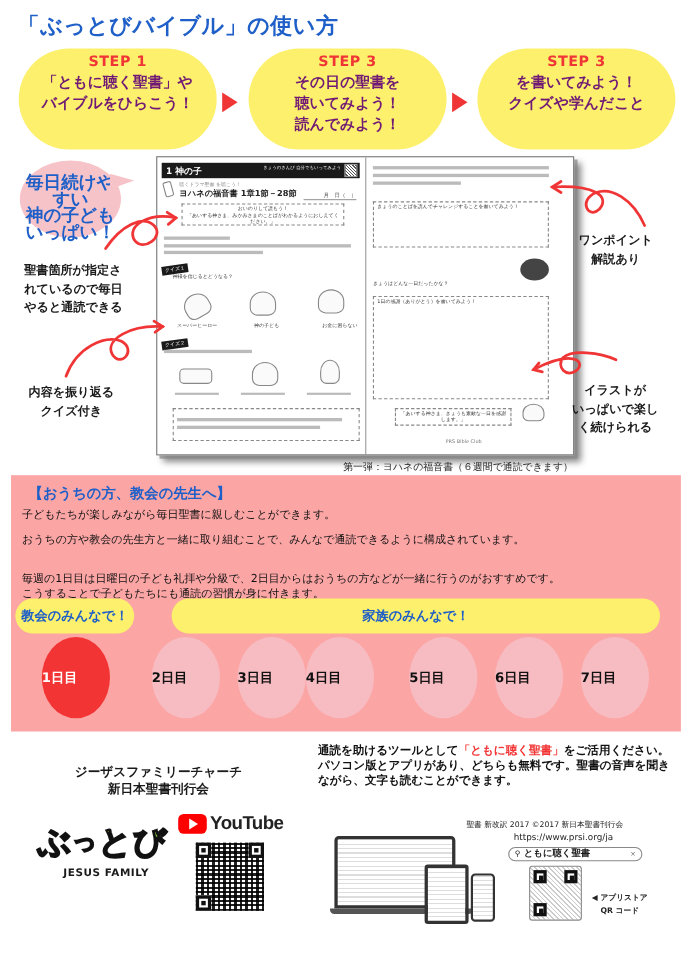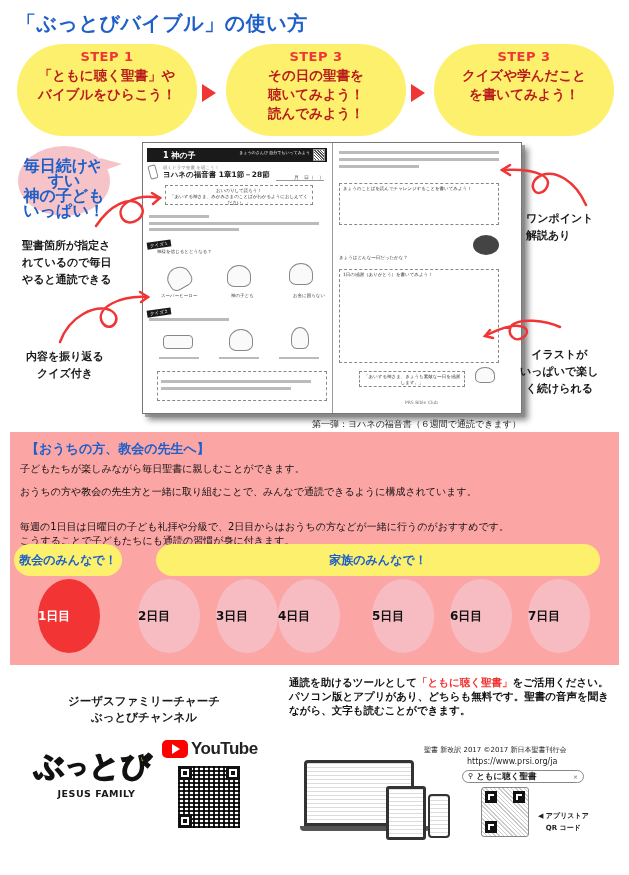"「ともに聴く聖書」や" .step .desc { color: #b91c1c -> #701a75 }
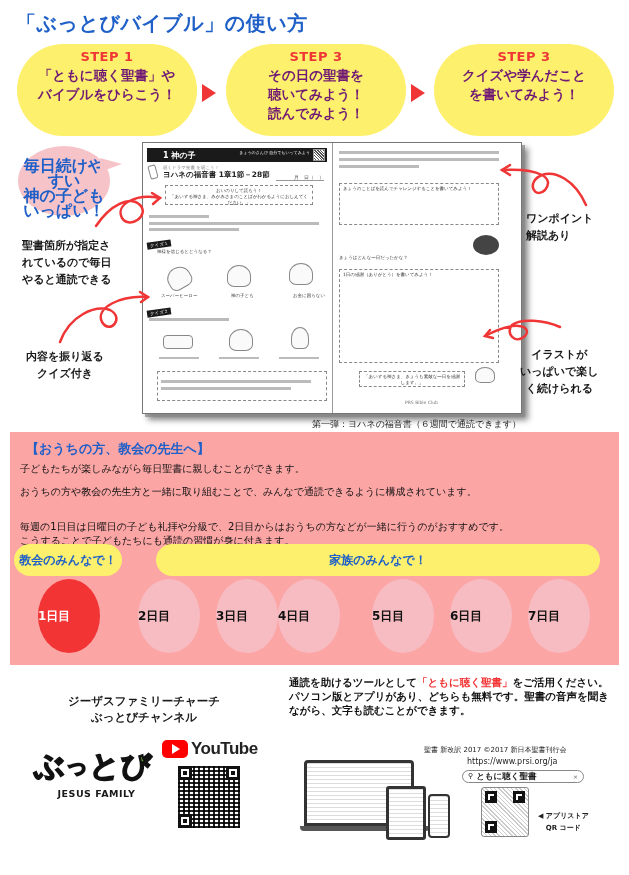"クイズや学んだこと" div { order: before "を書いてみよう！" -> after "を書いてみよう！" }
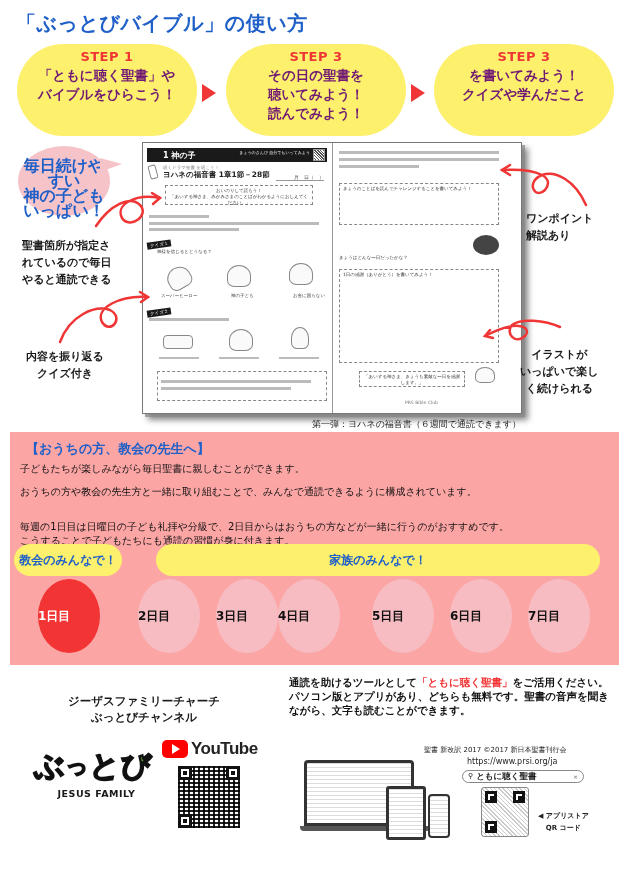"1 神の子" .pg-head { padding: 2px 16px -> 2px 4px }
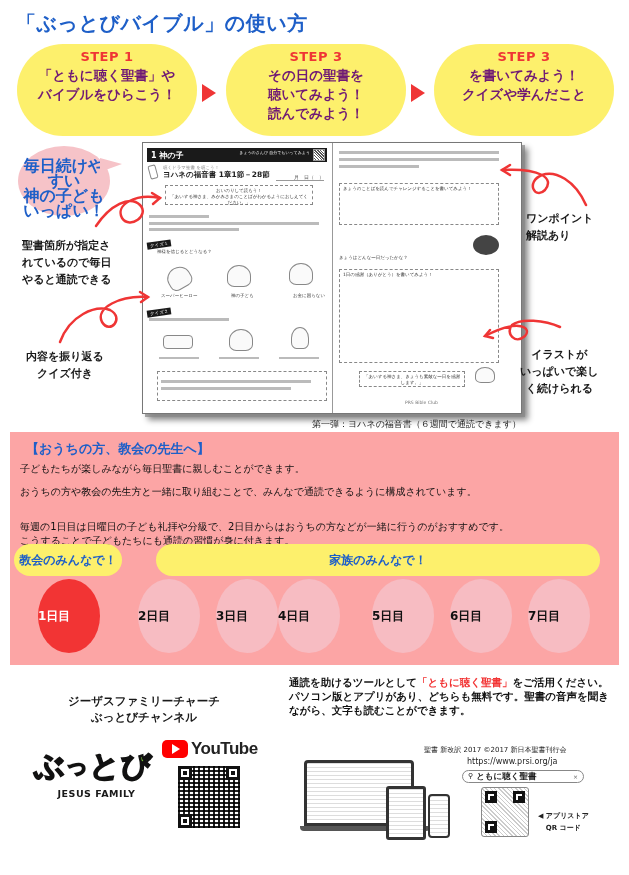"ワンポイント" .c-right1 { text-align: left -> center }
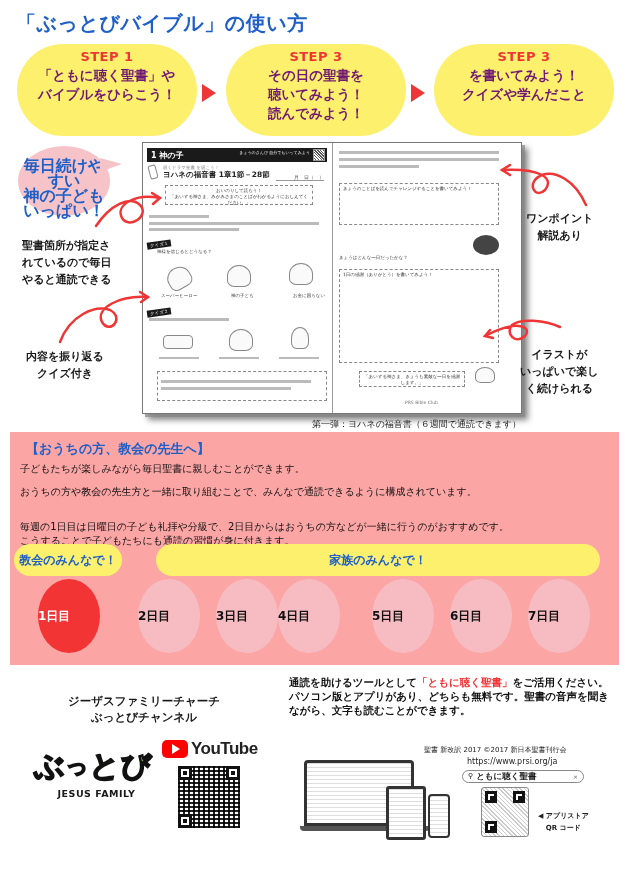"ぶっとびチャンネル" div { text: ぶっとびチャンネル -> 新日本聖書刊行会 }
